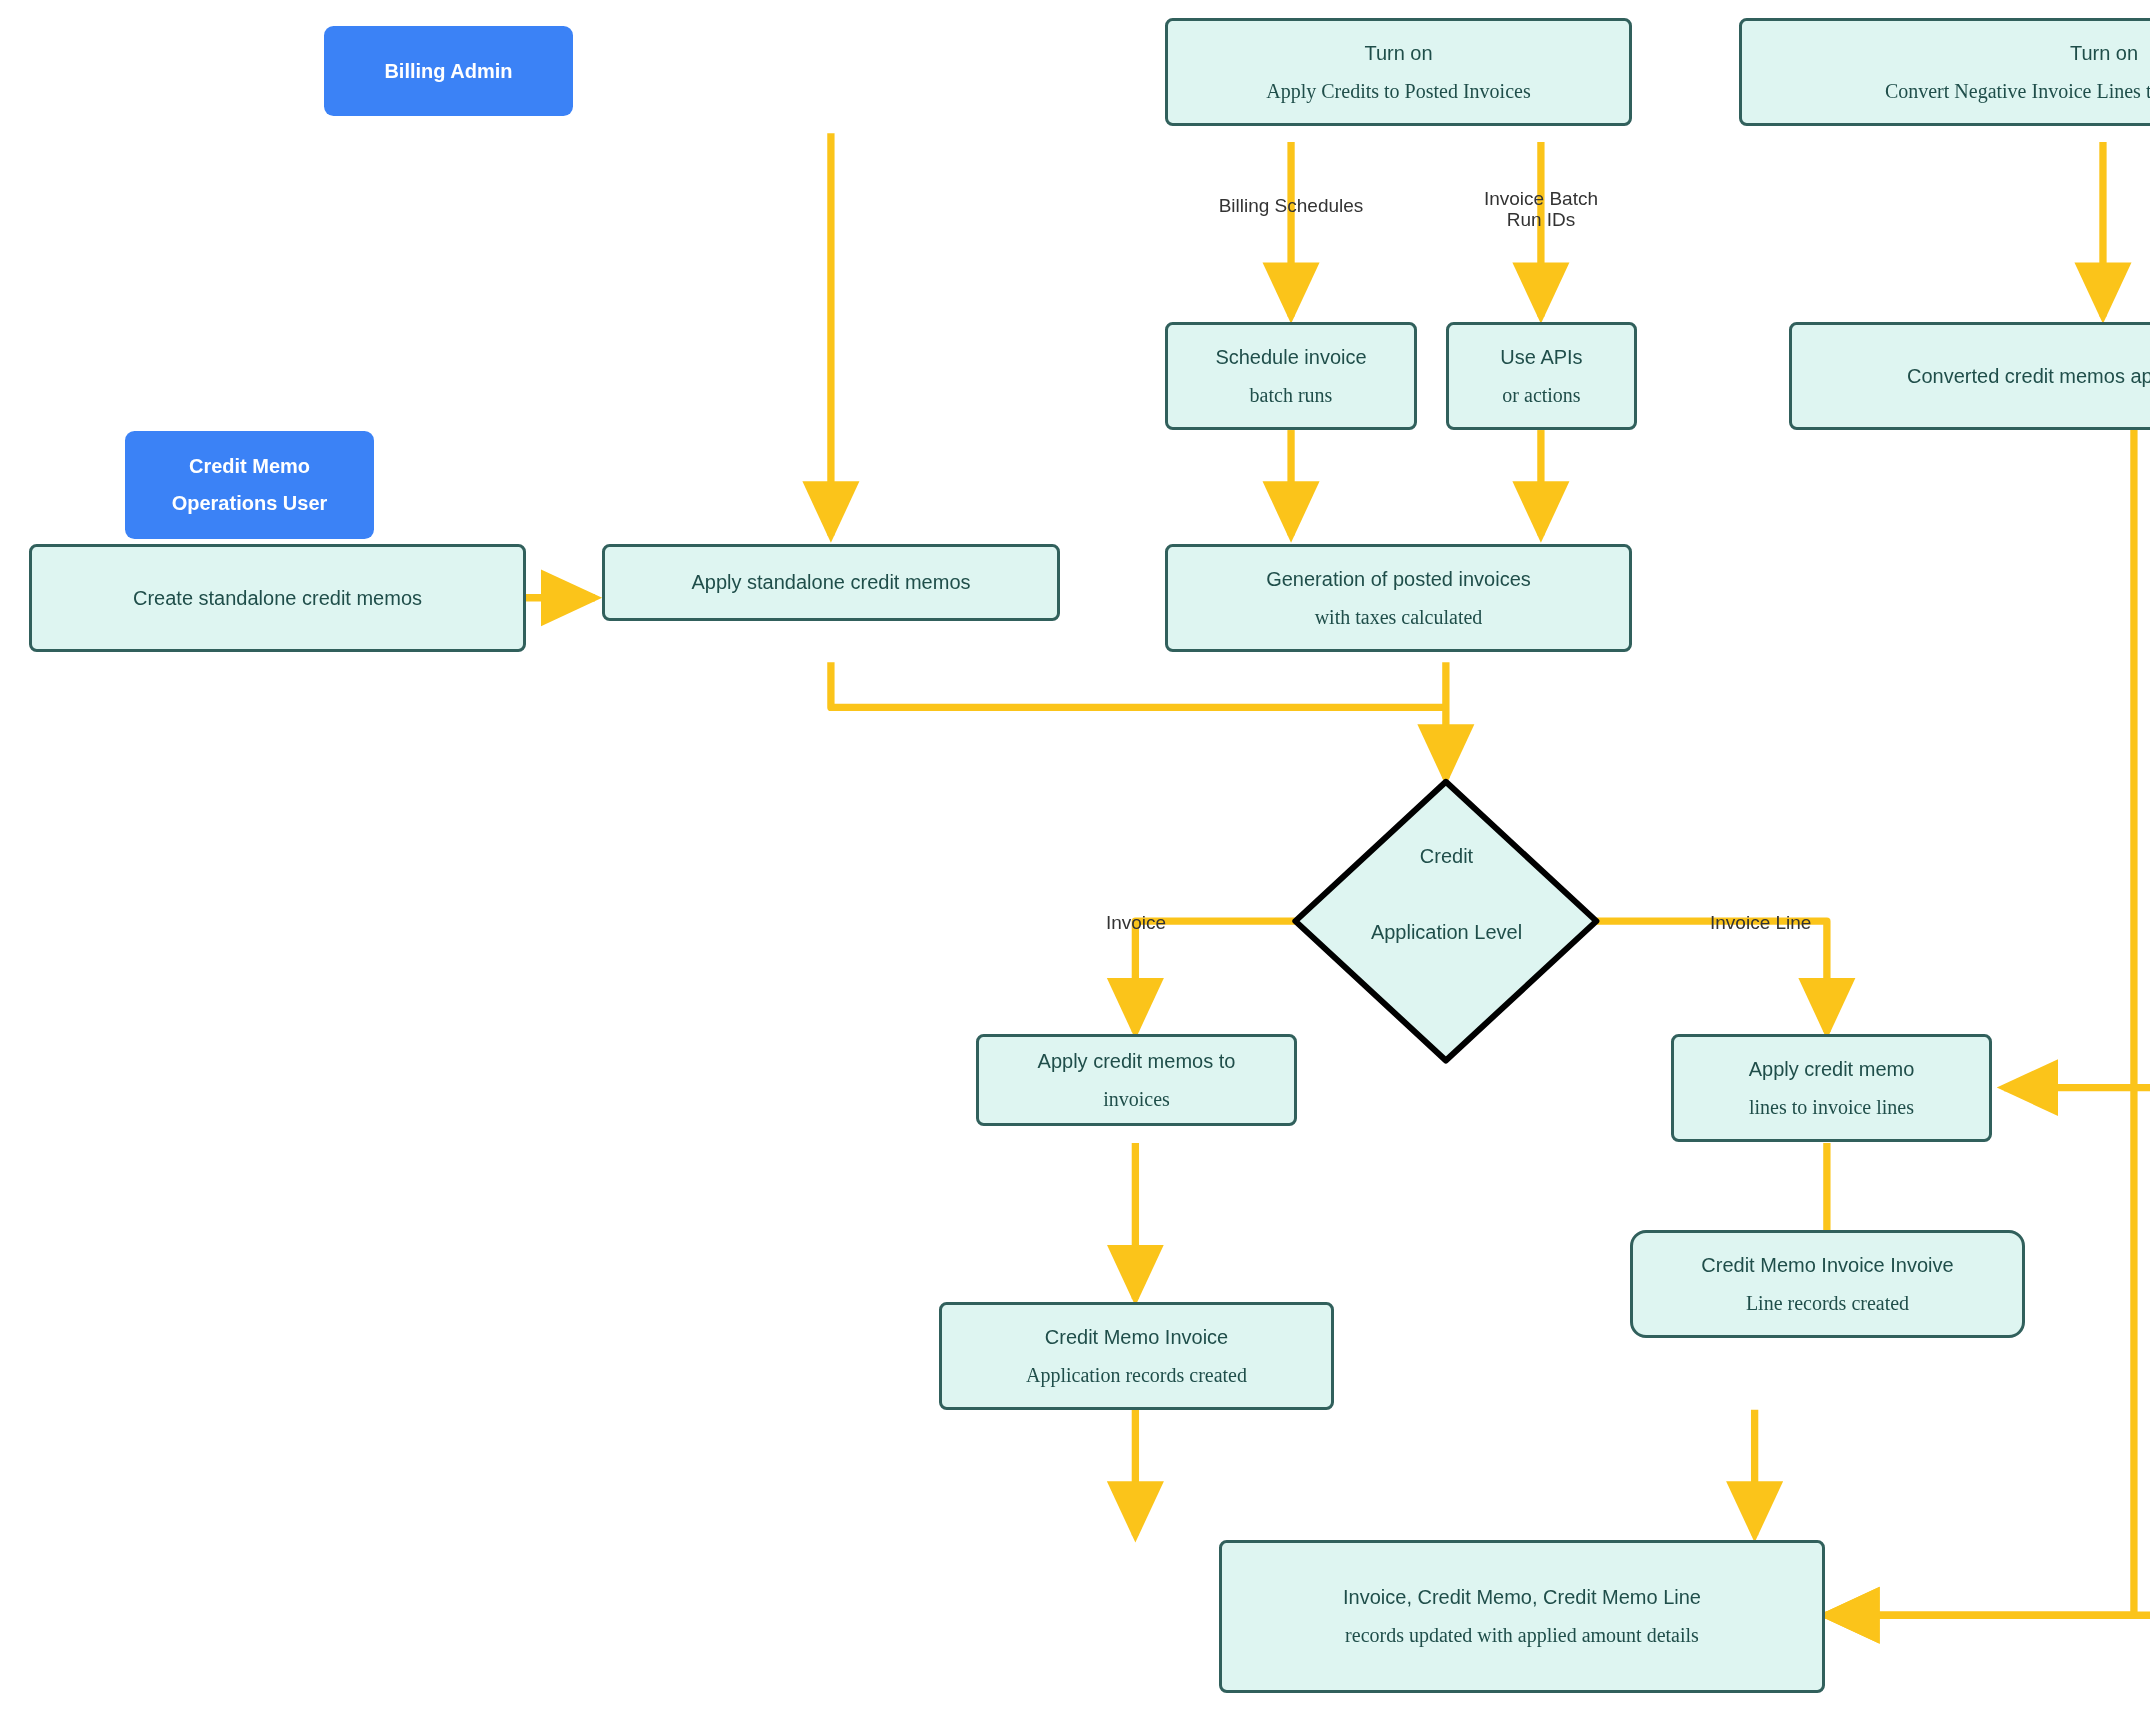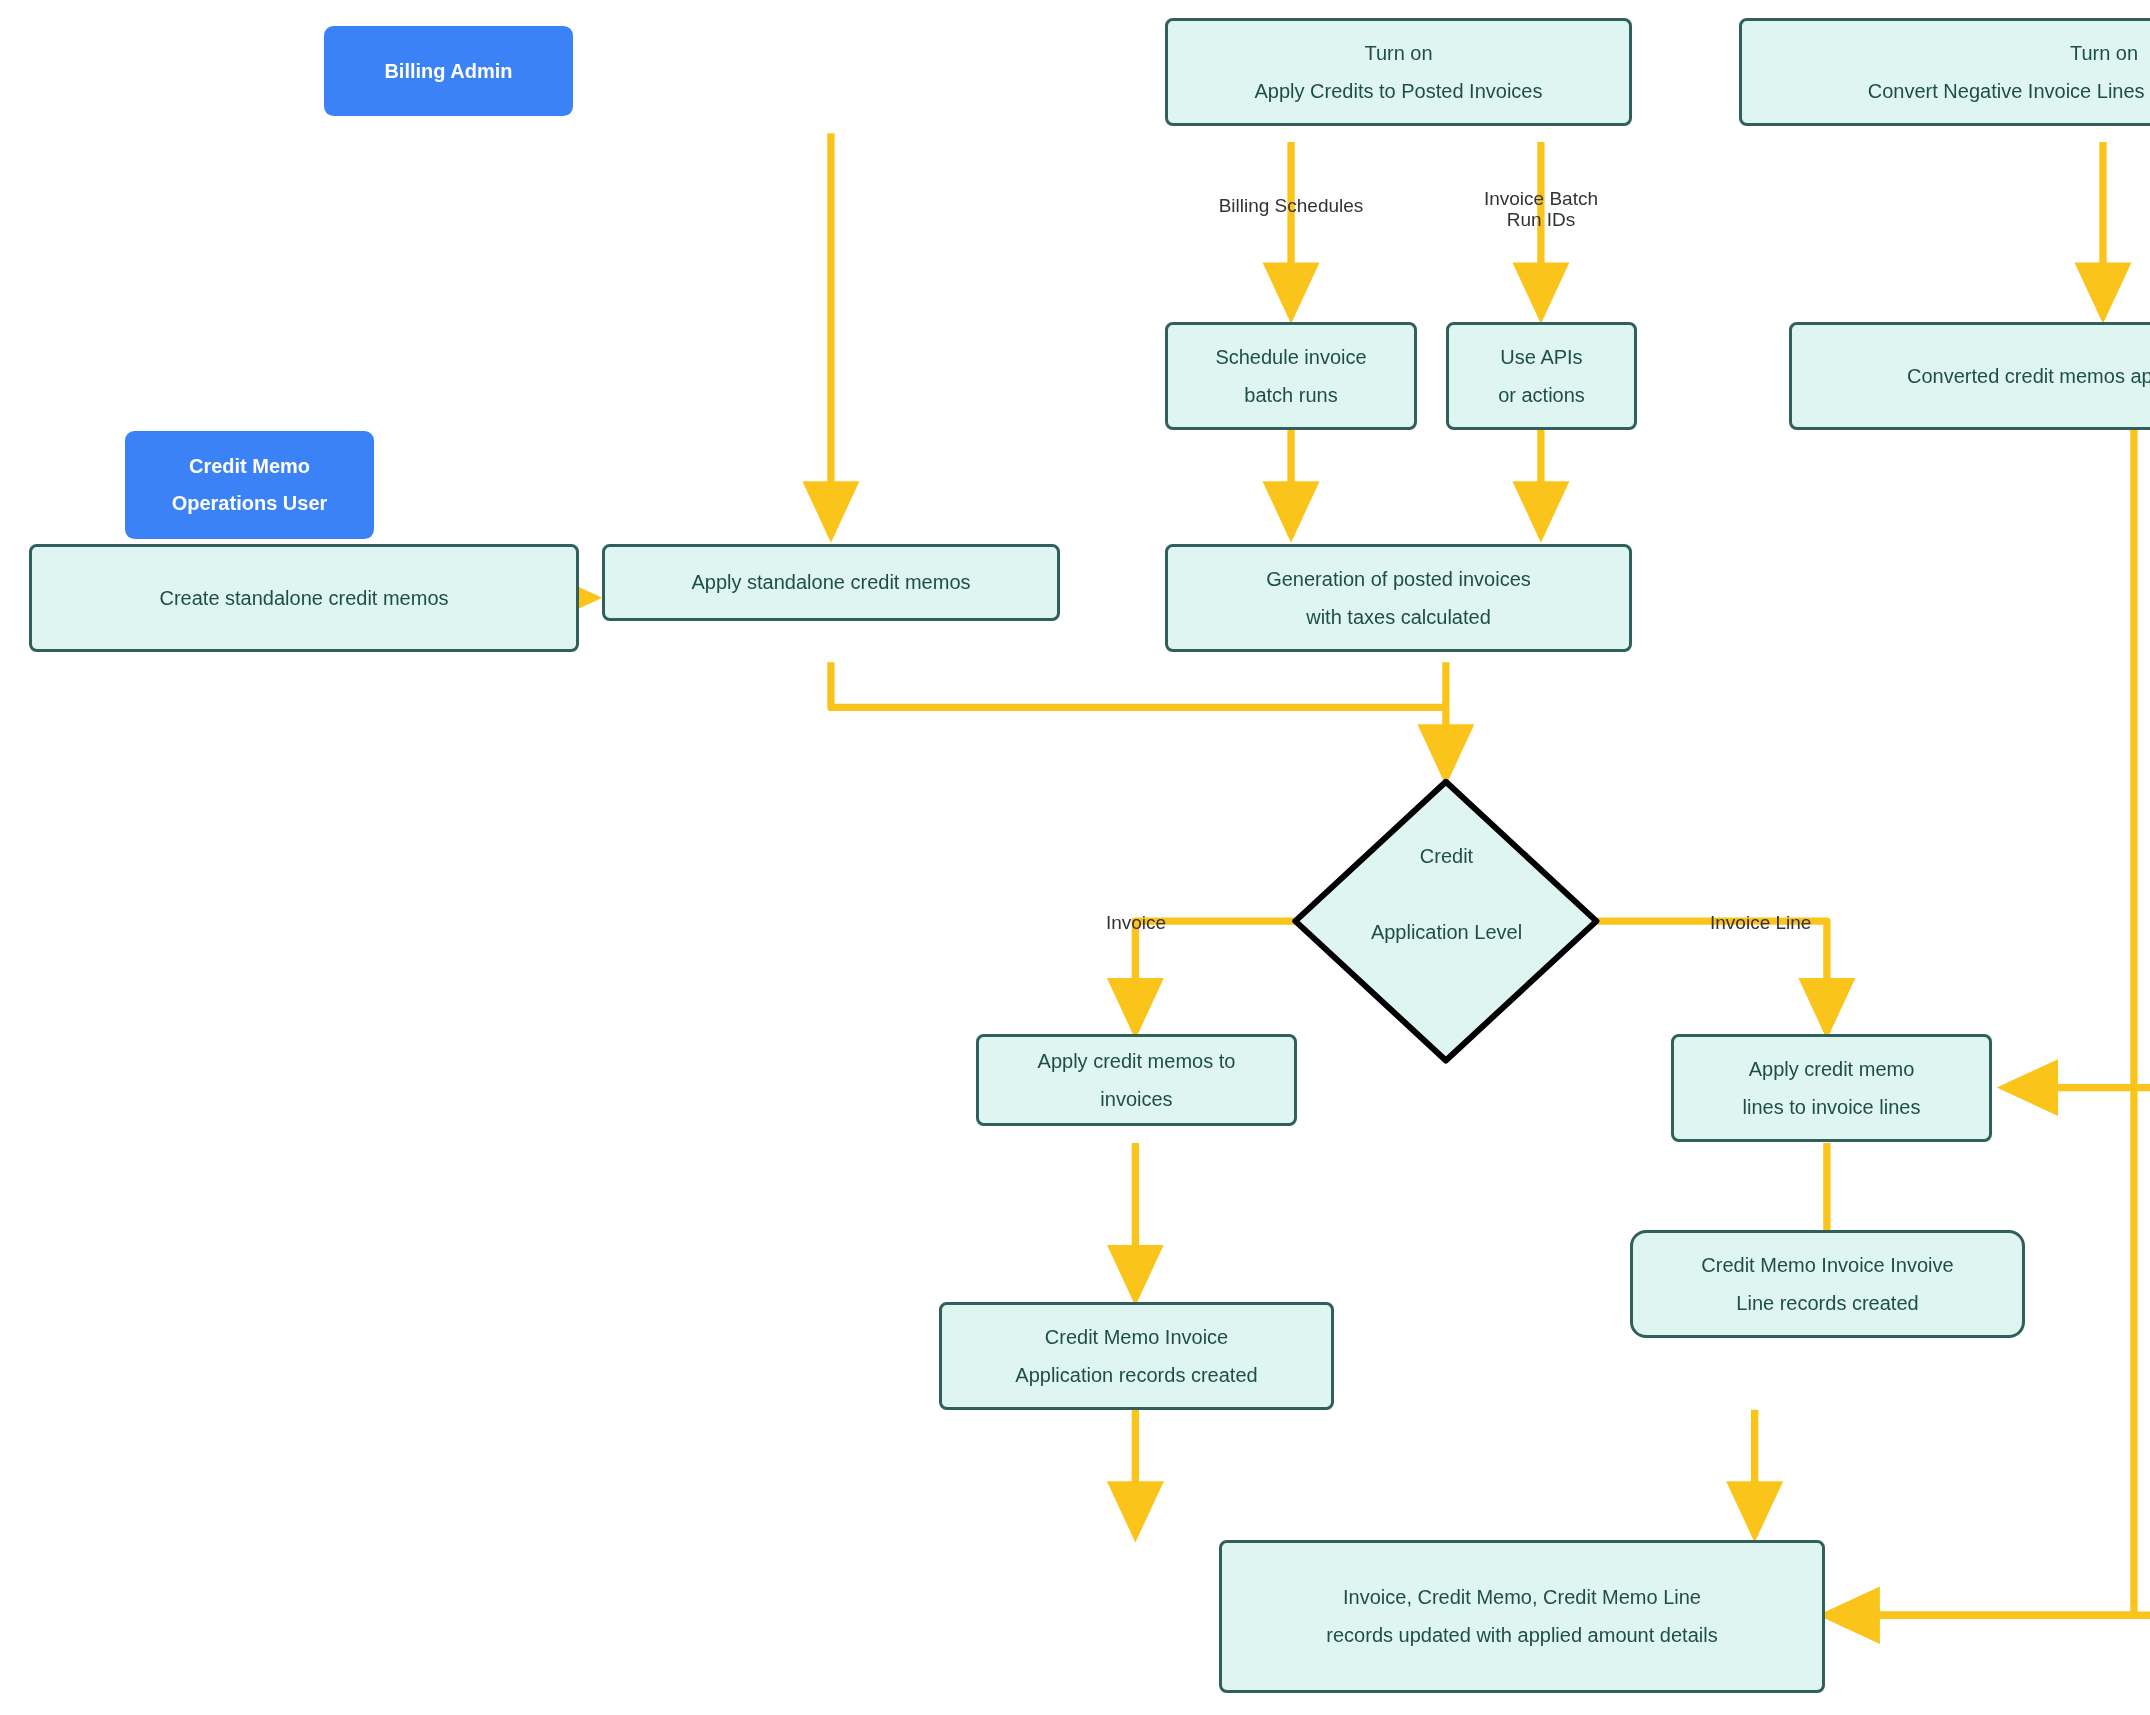"Apply Credits to Posted Invoices" .node-process .node-line + .node-line { font-family: none -> Liberation Serif, serif }
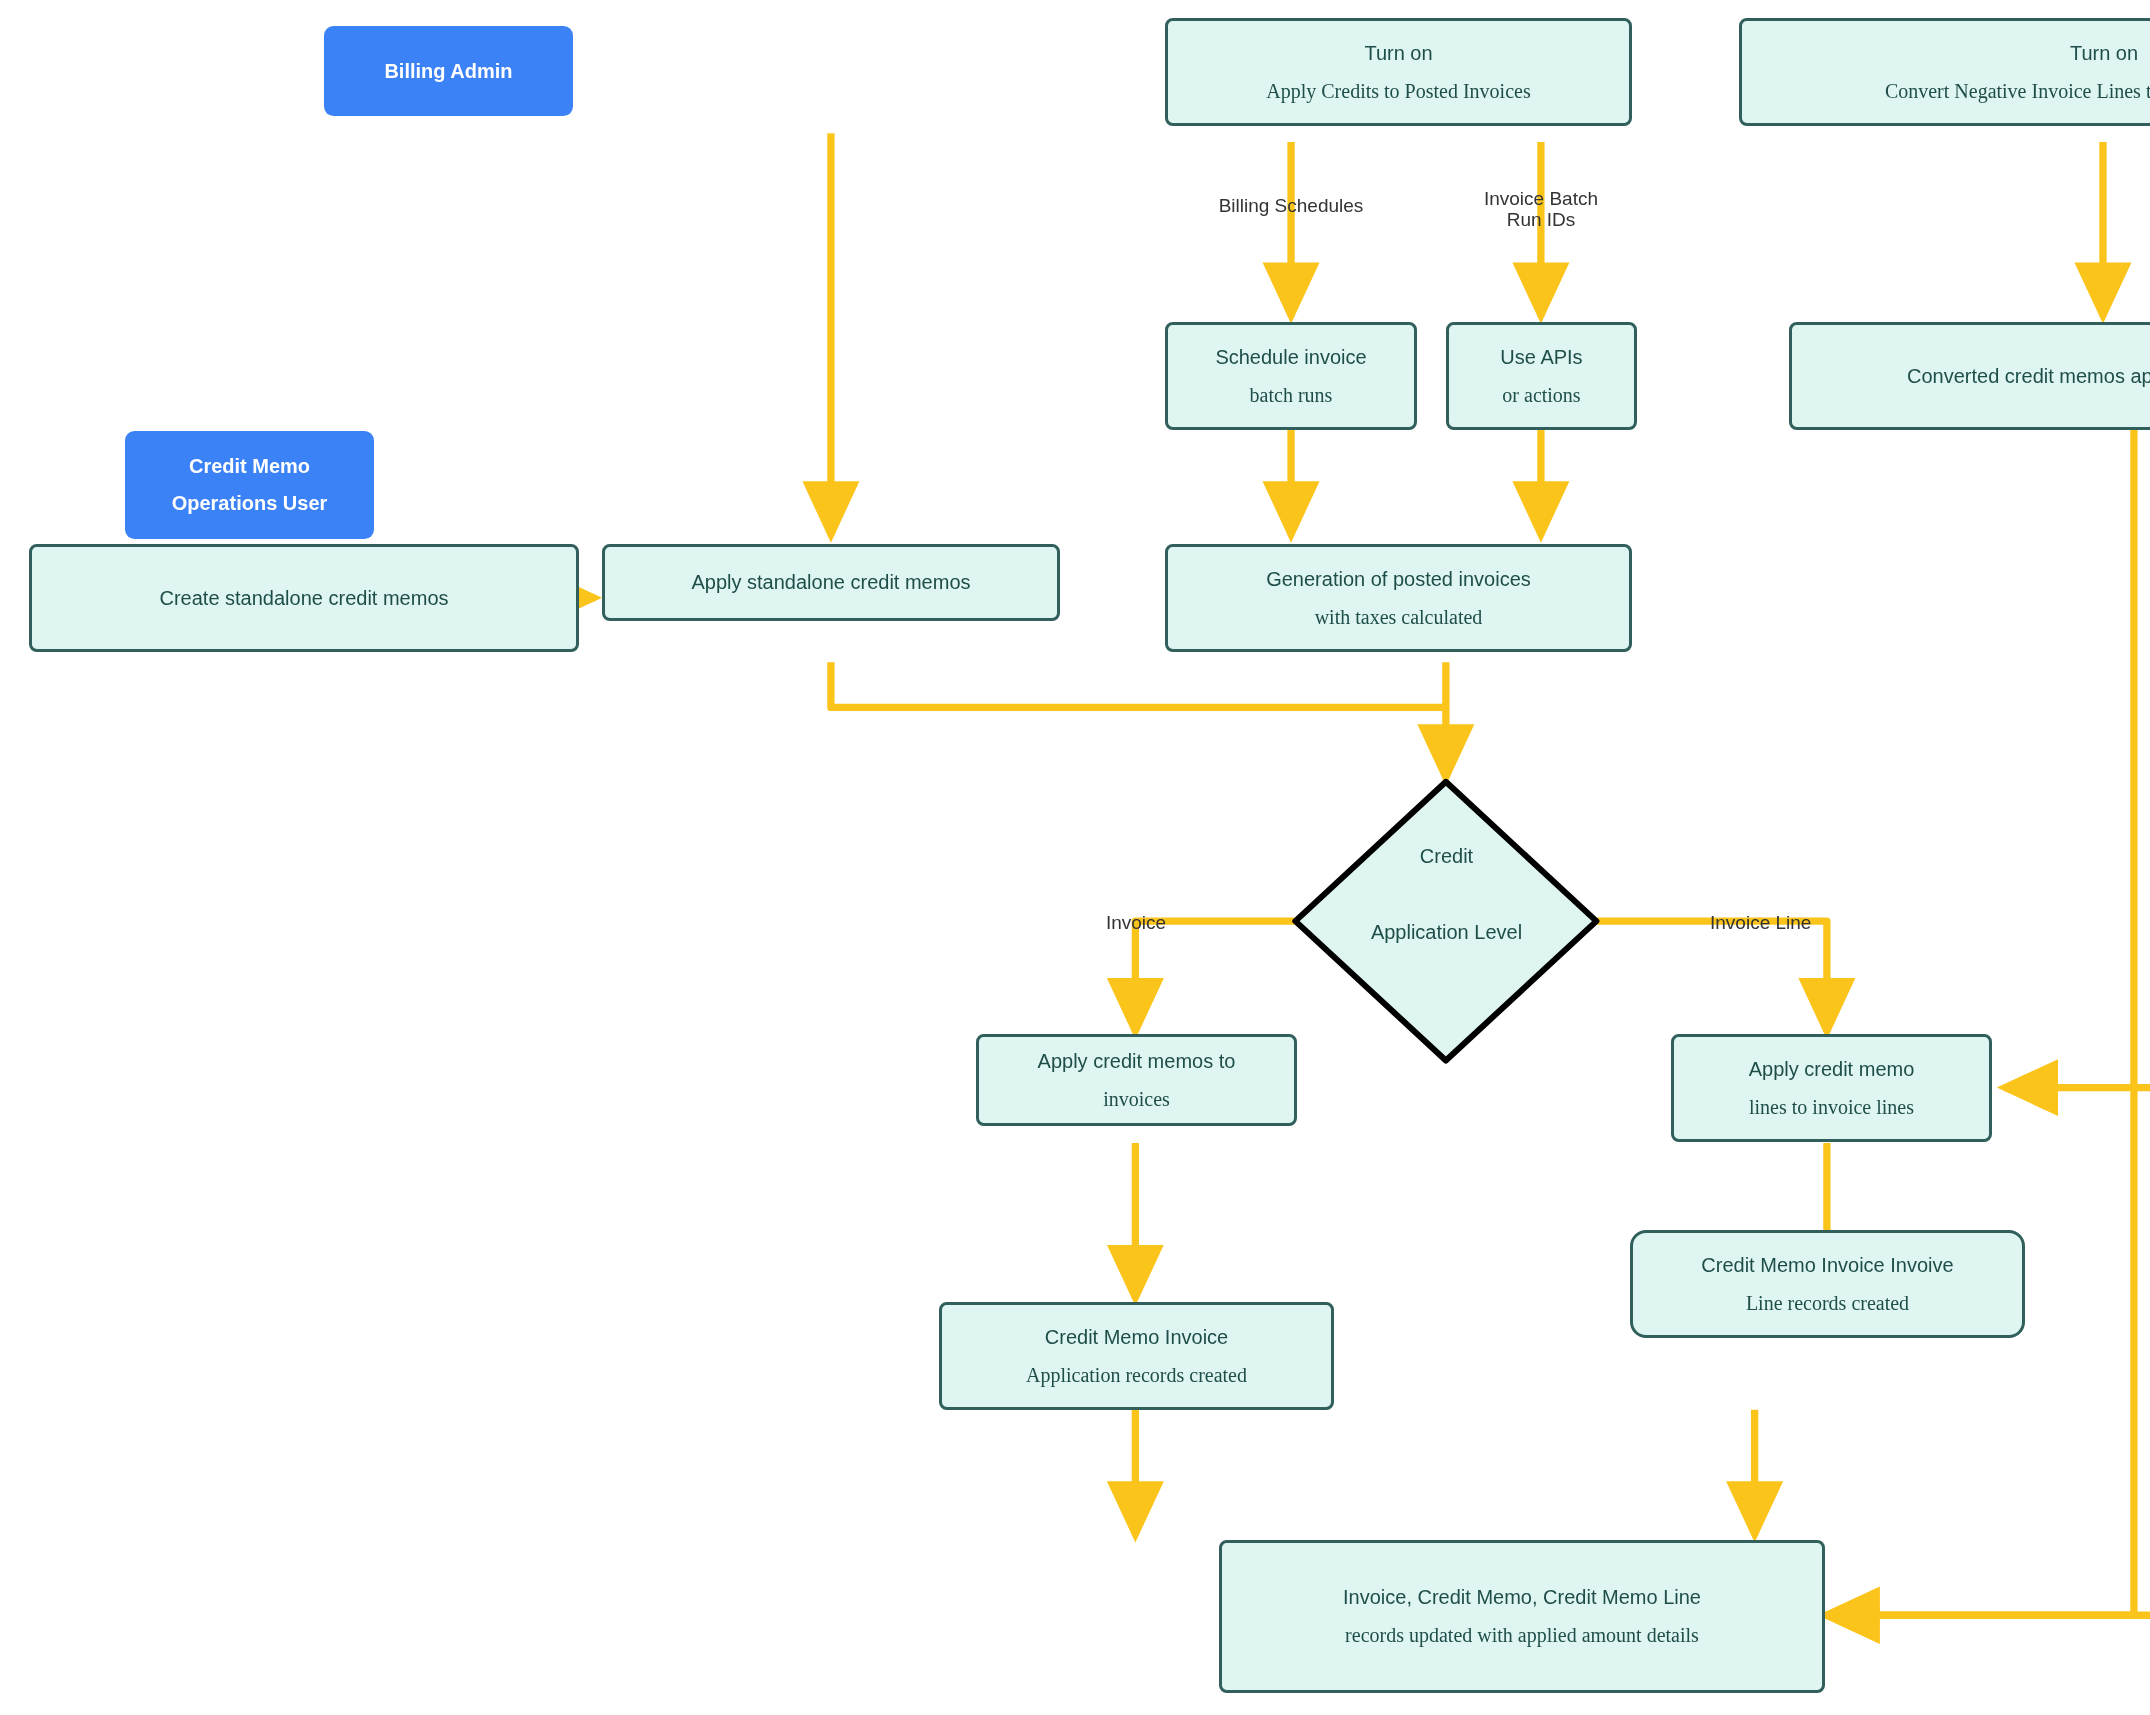"Create standalone credit memos" div.node { width: 550px -> 497px }
